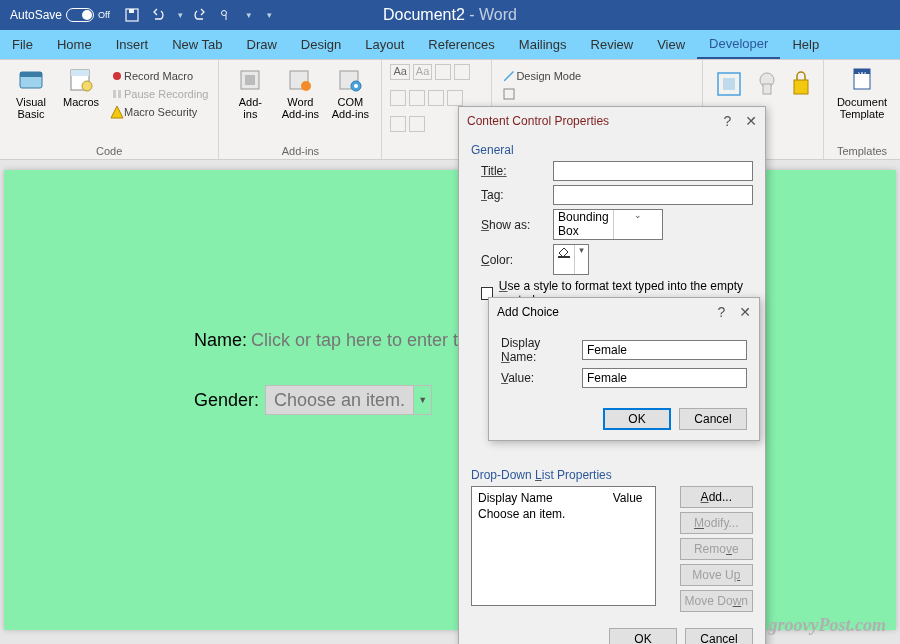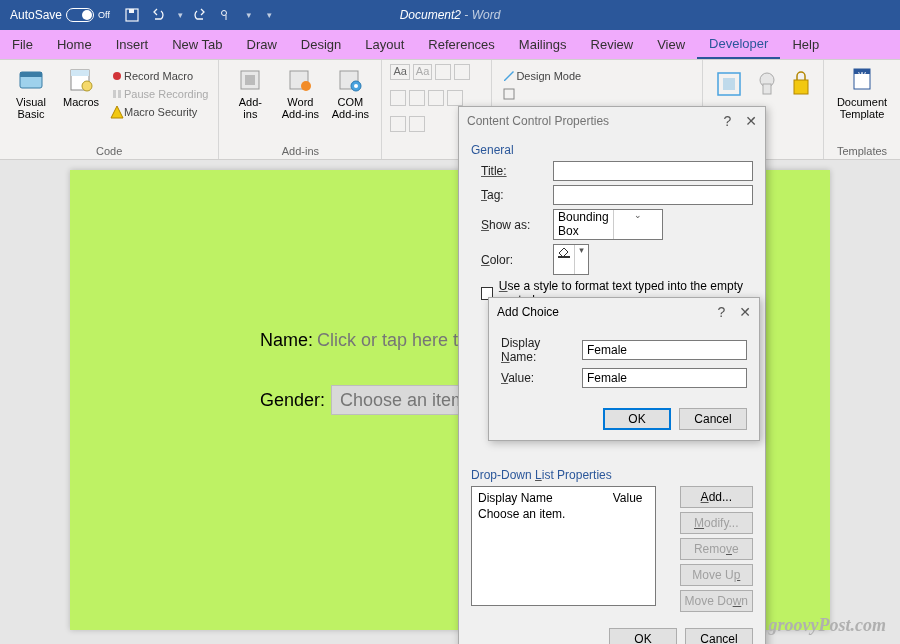"Document2 - Word" .titlebar .doc-title { font-size: 12px -> 16px; font-style: italic -> none }
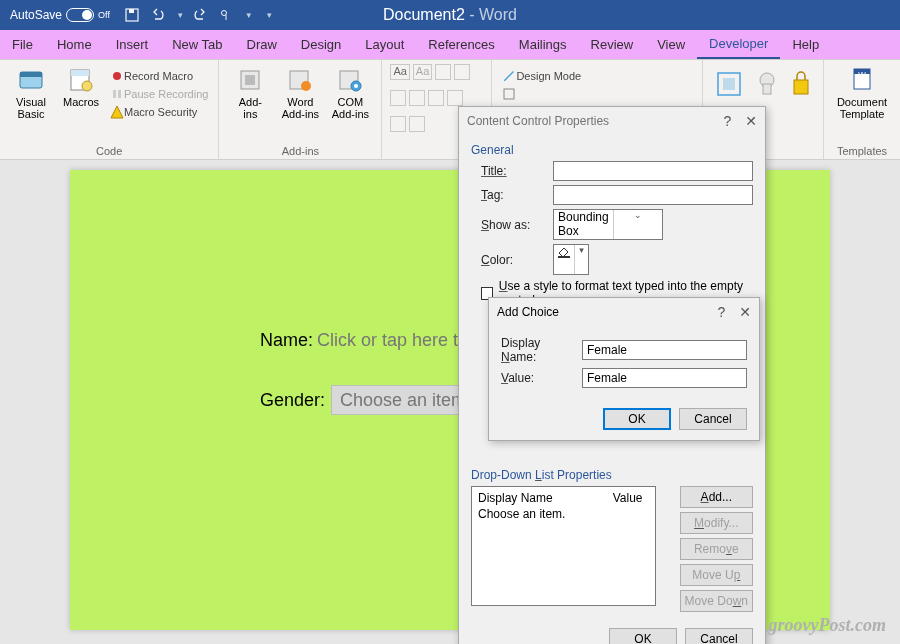"File" .tabs { background: #f0abfc -> #7dd3fc }
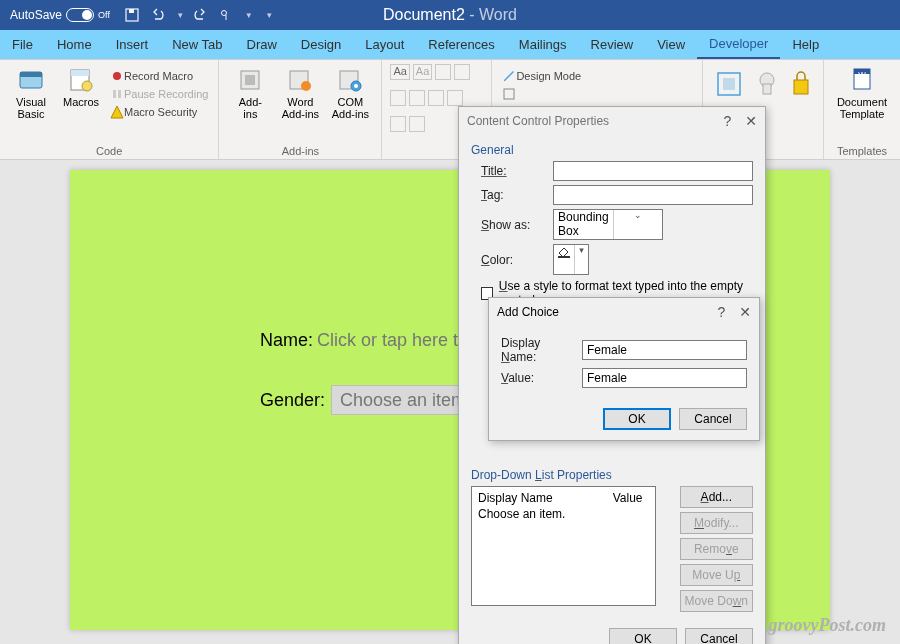"Content Control Properties" .dlg-title .tt { color: #737373 -> #7f1d1d }
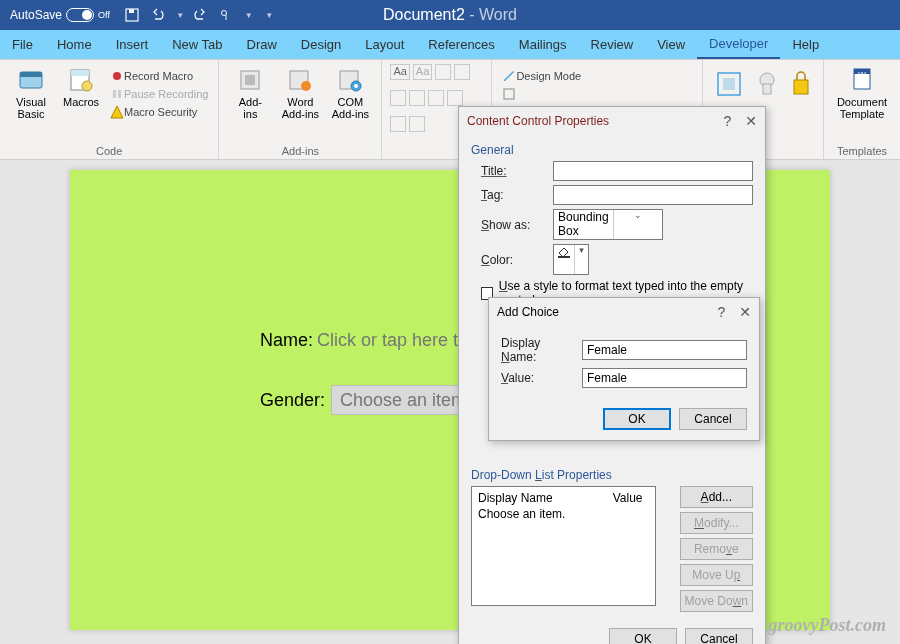"Name:" .page { background: #bef264 -> #86efac; width: 760px -> 892px }
